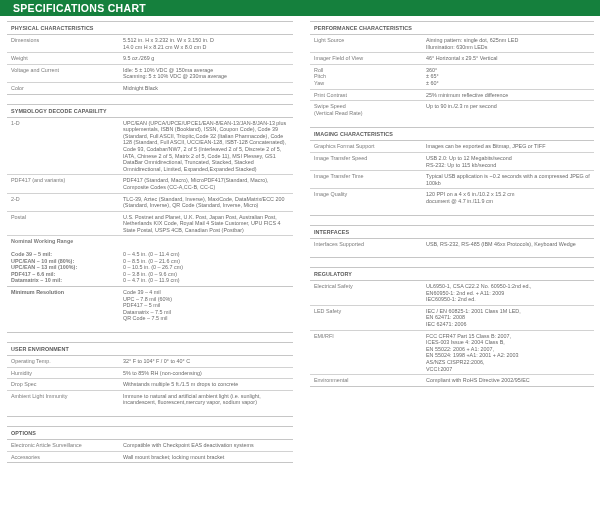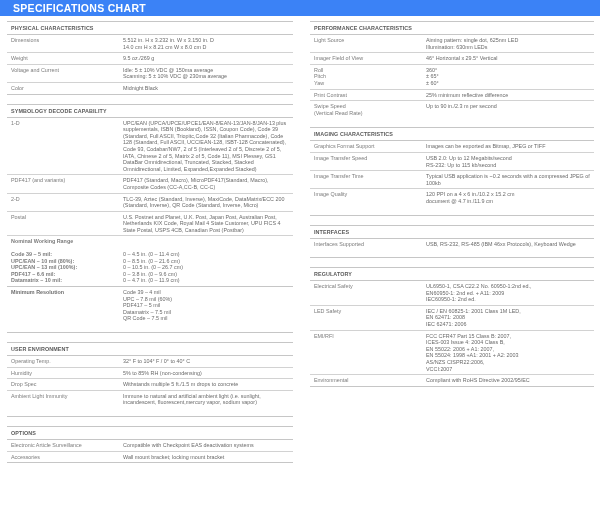"SPECIFICATIONS CHART" .title-bar { background: #3b82f6 -> #15803d }
